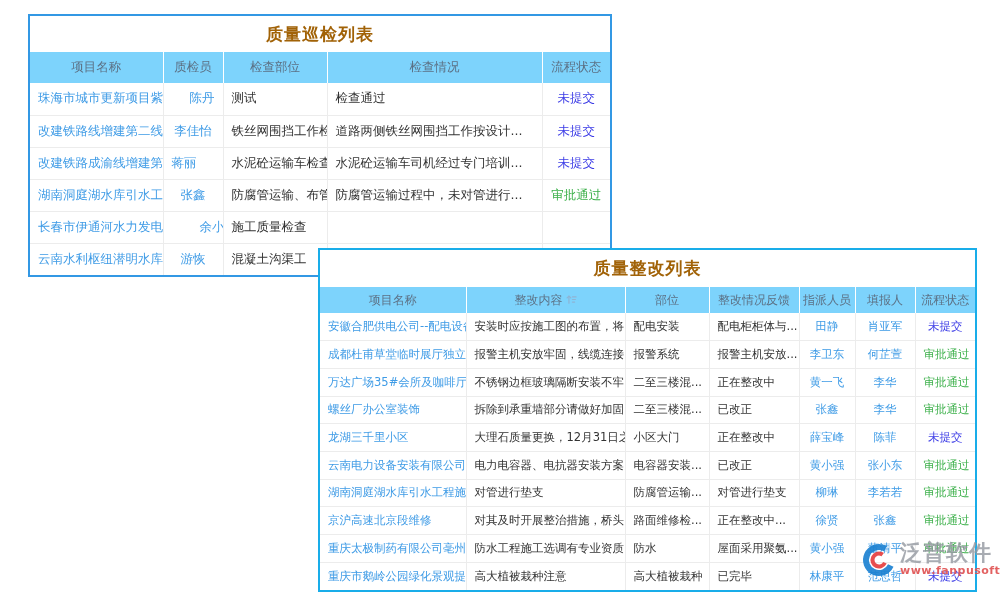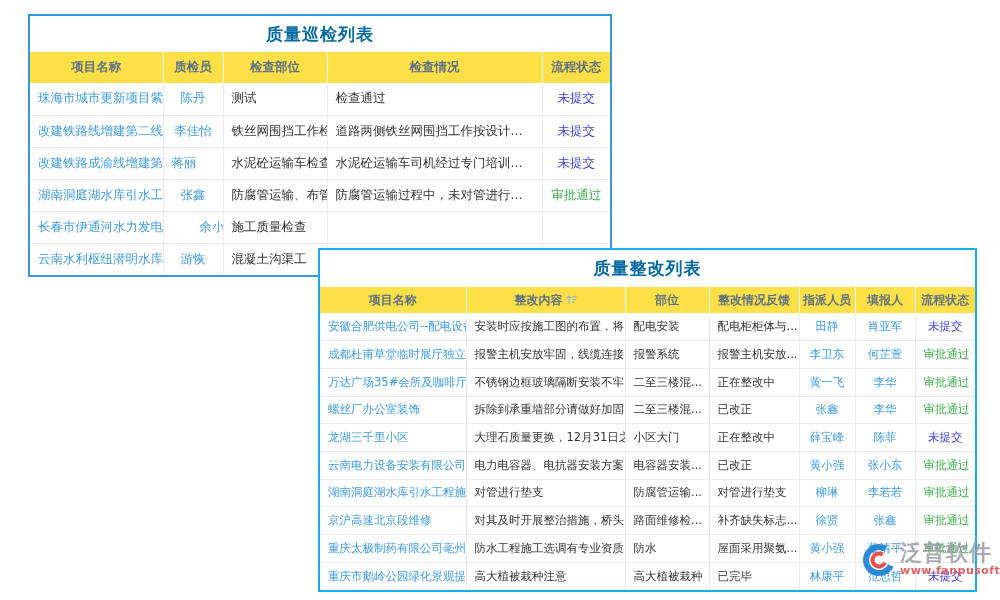"质量巡检列表" .card-title { color: #0369a1 -> #a16207 }
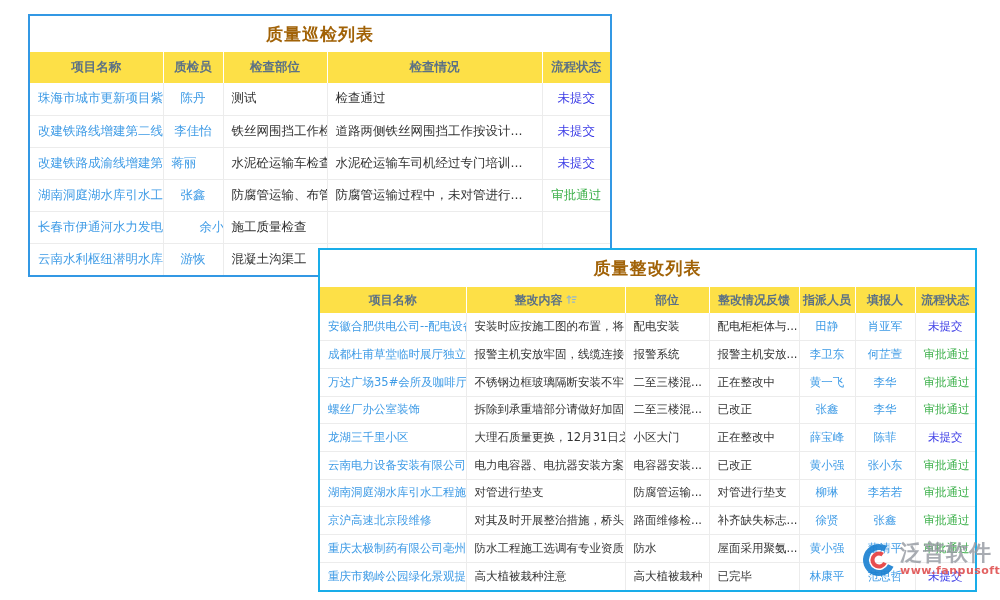"项目名称" th { background: #fde047 -> #7dd3fc; font-weight: bold -> normal }
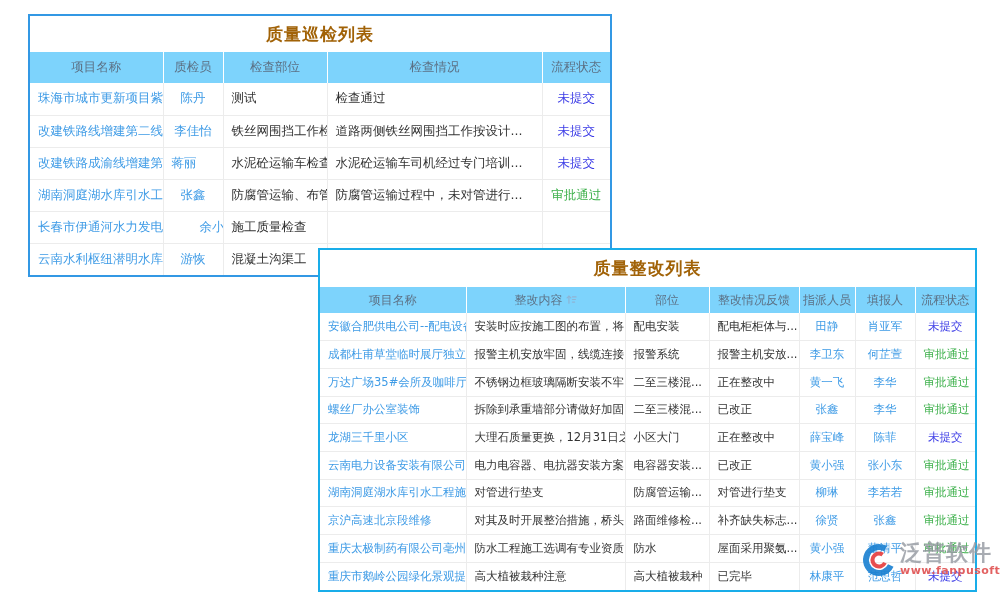"陈丹" td.link { text-align: center -> right }
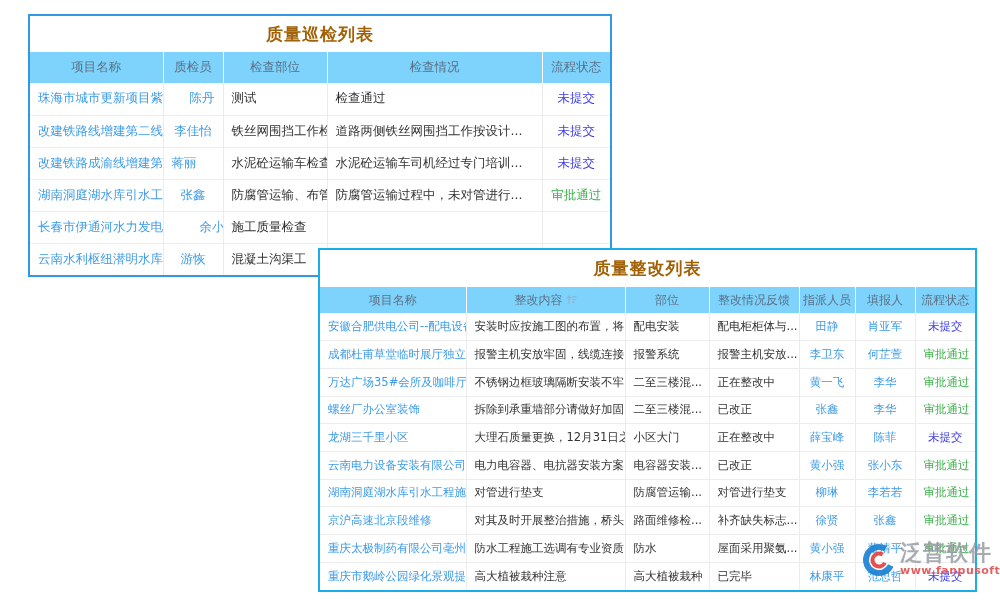"补齐缺失标志..." td { text: 补齐缺失标志 -> 正在整改中 }
